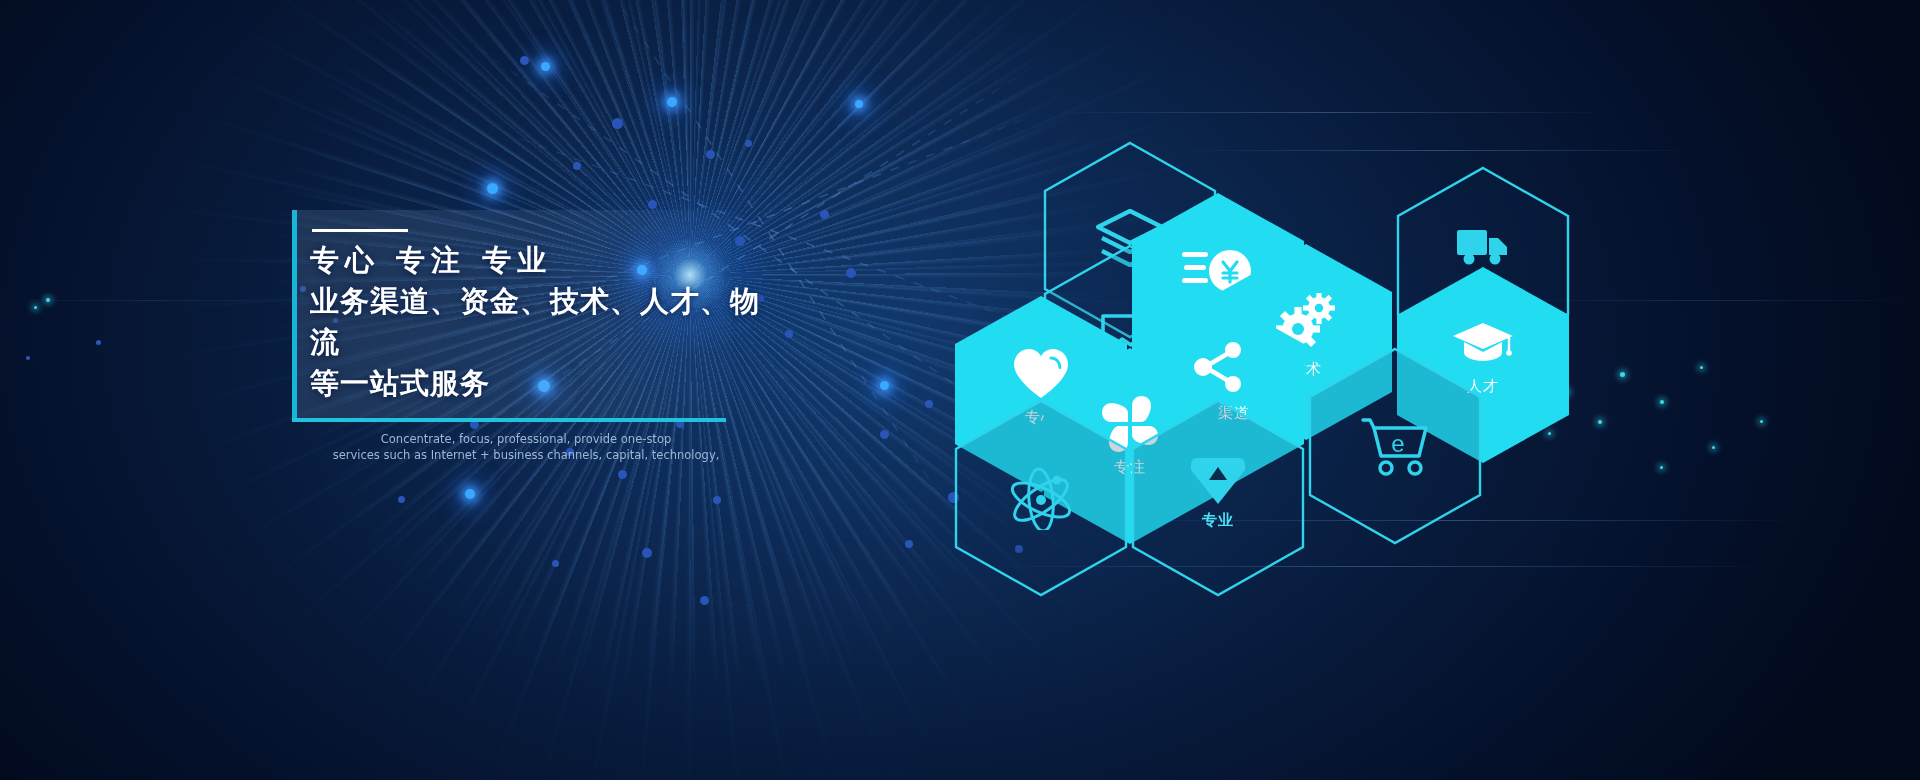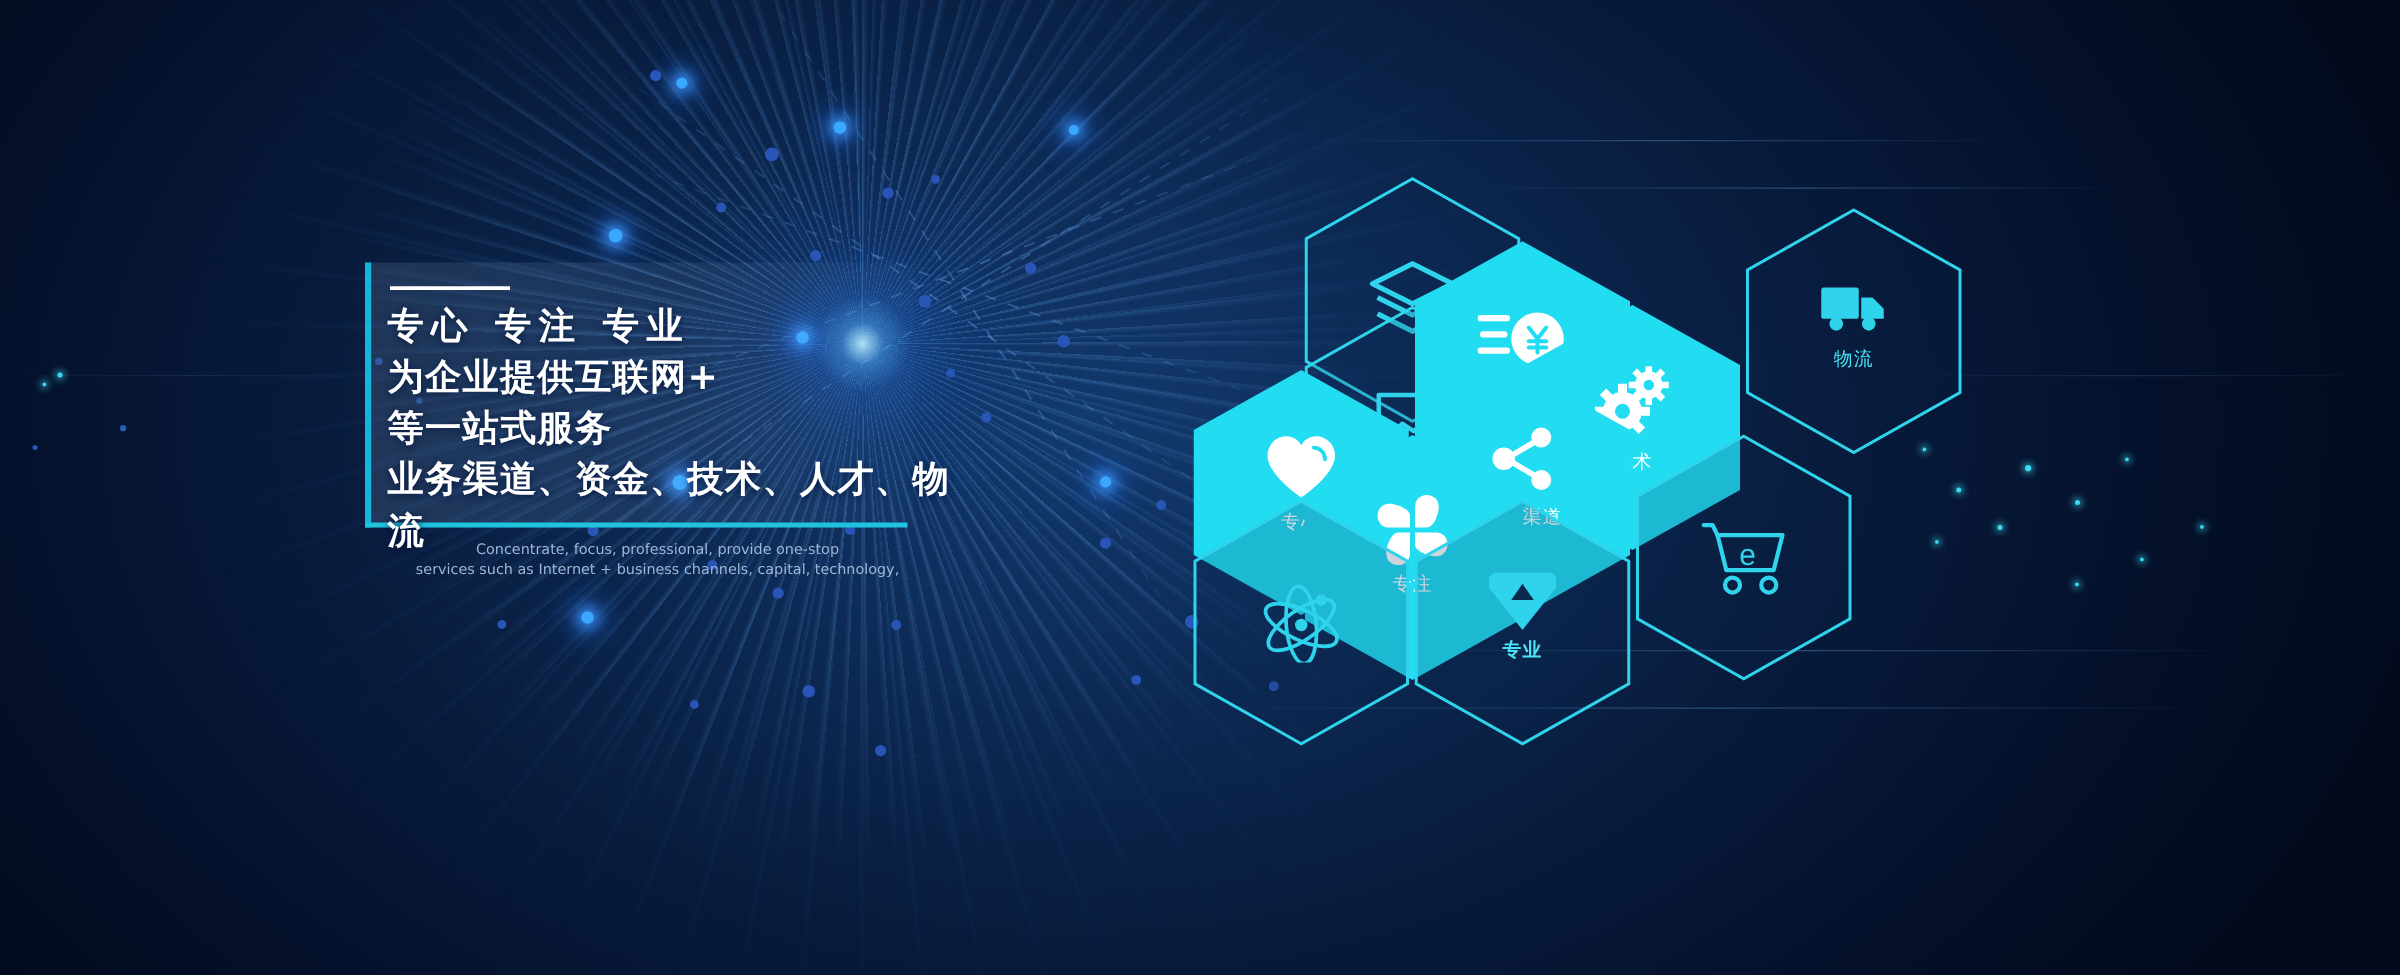"为企业提供互联网+" div { html: <div>为企业提供互联网+</div> -> none }
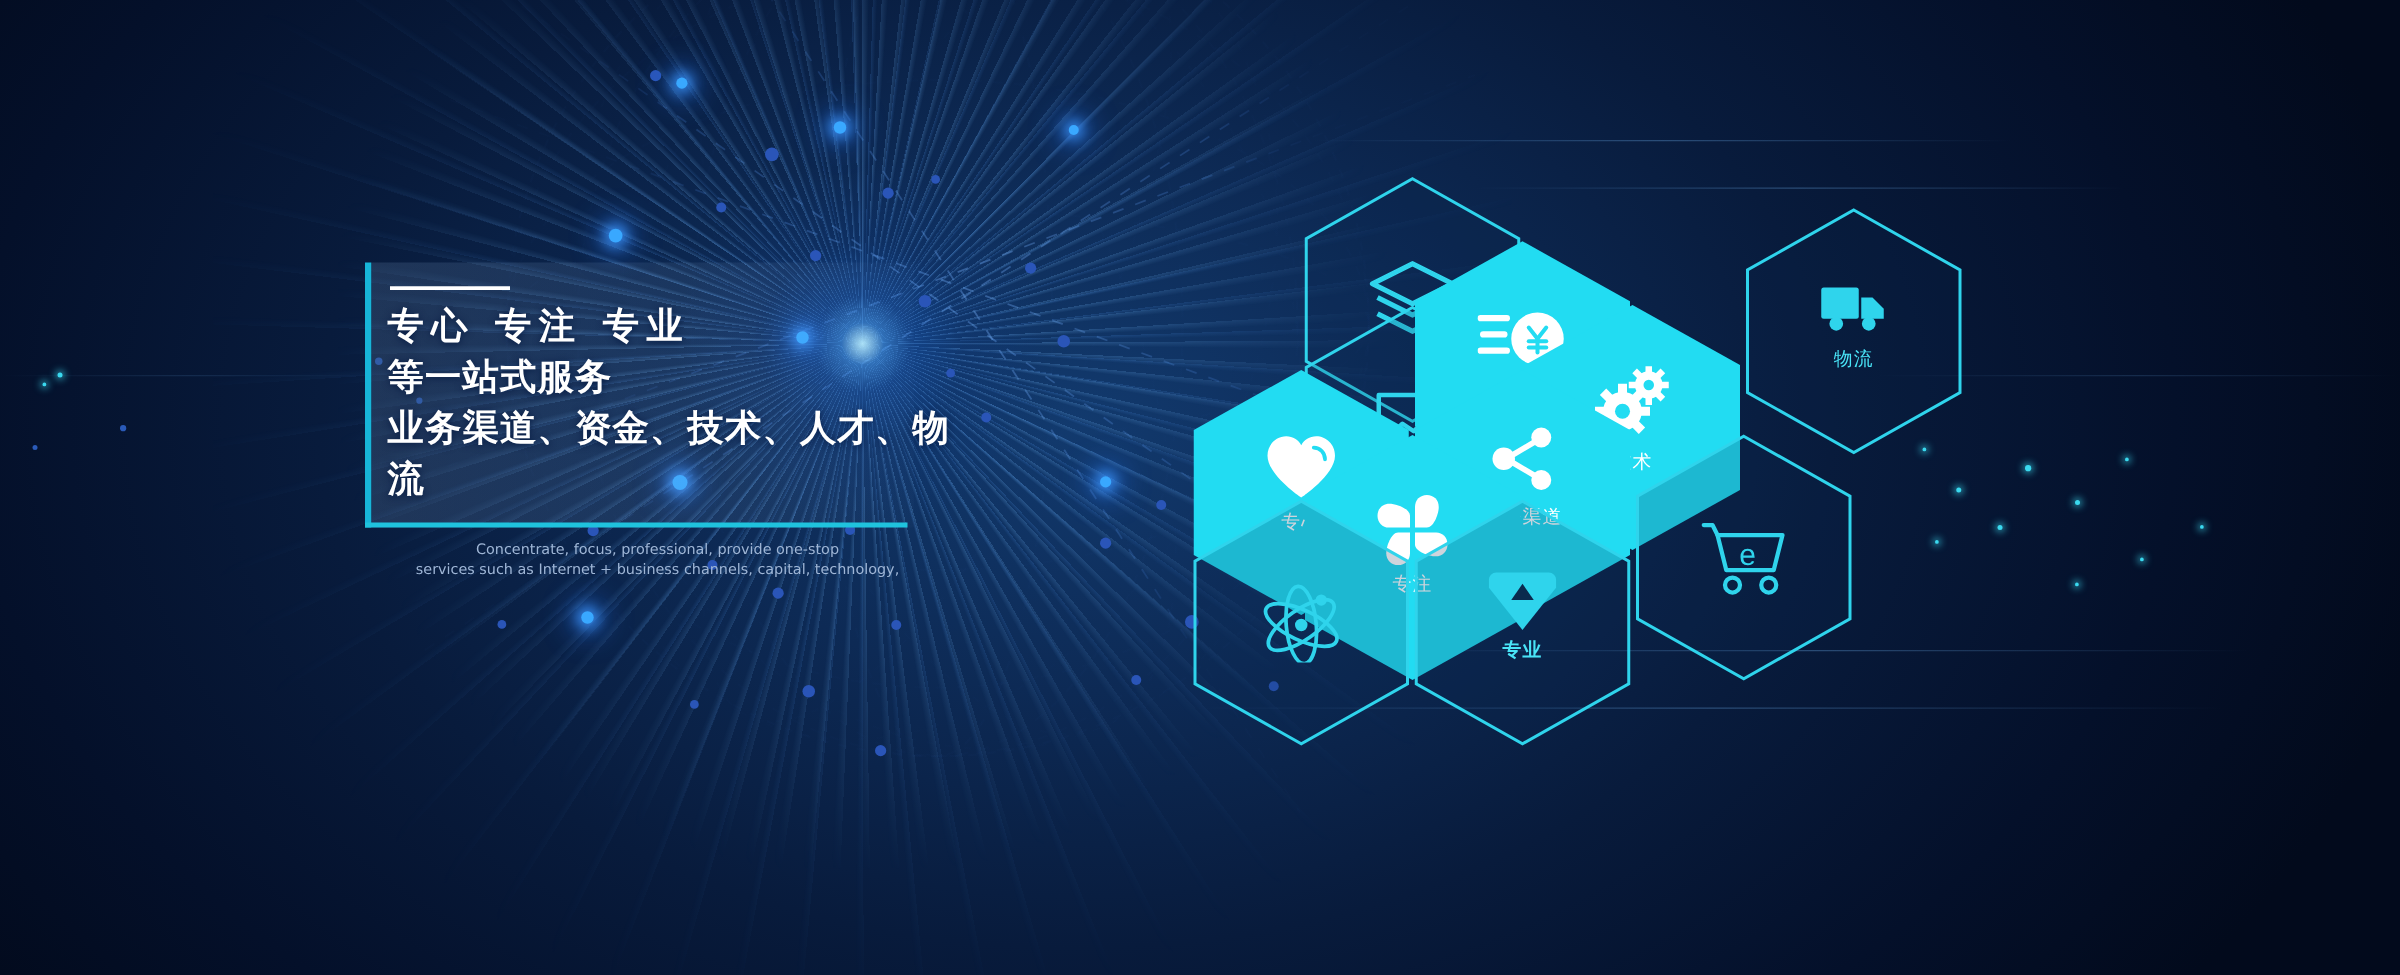"等一站式服务" div { order: before "业务渠道、资金、技术、人才、物流" -> after "业务渠道、资金、技术、人才、物流" }
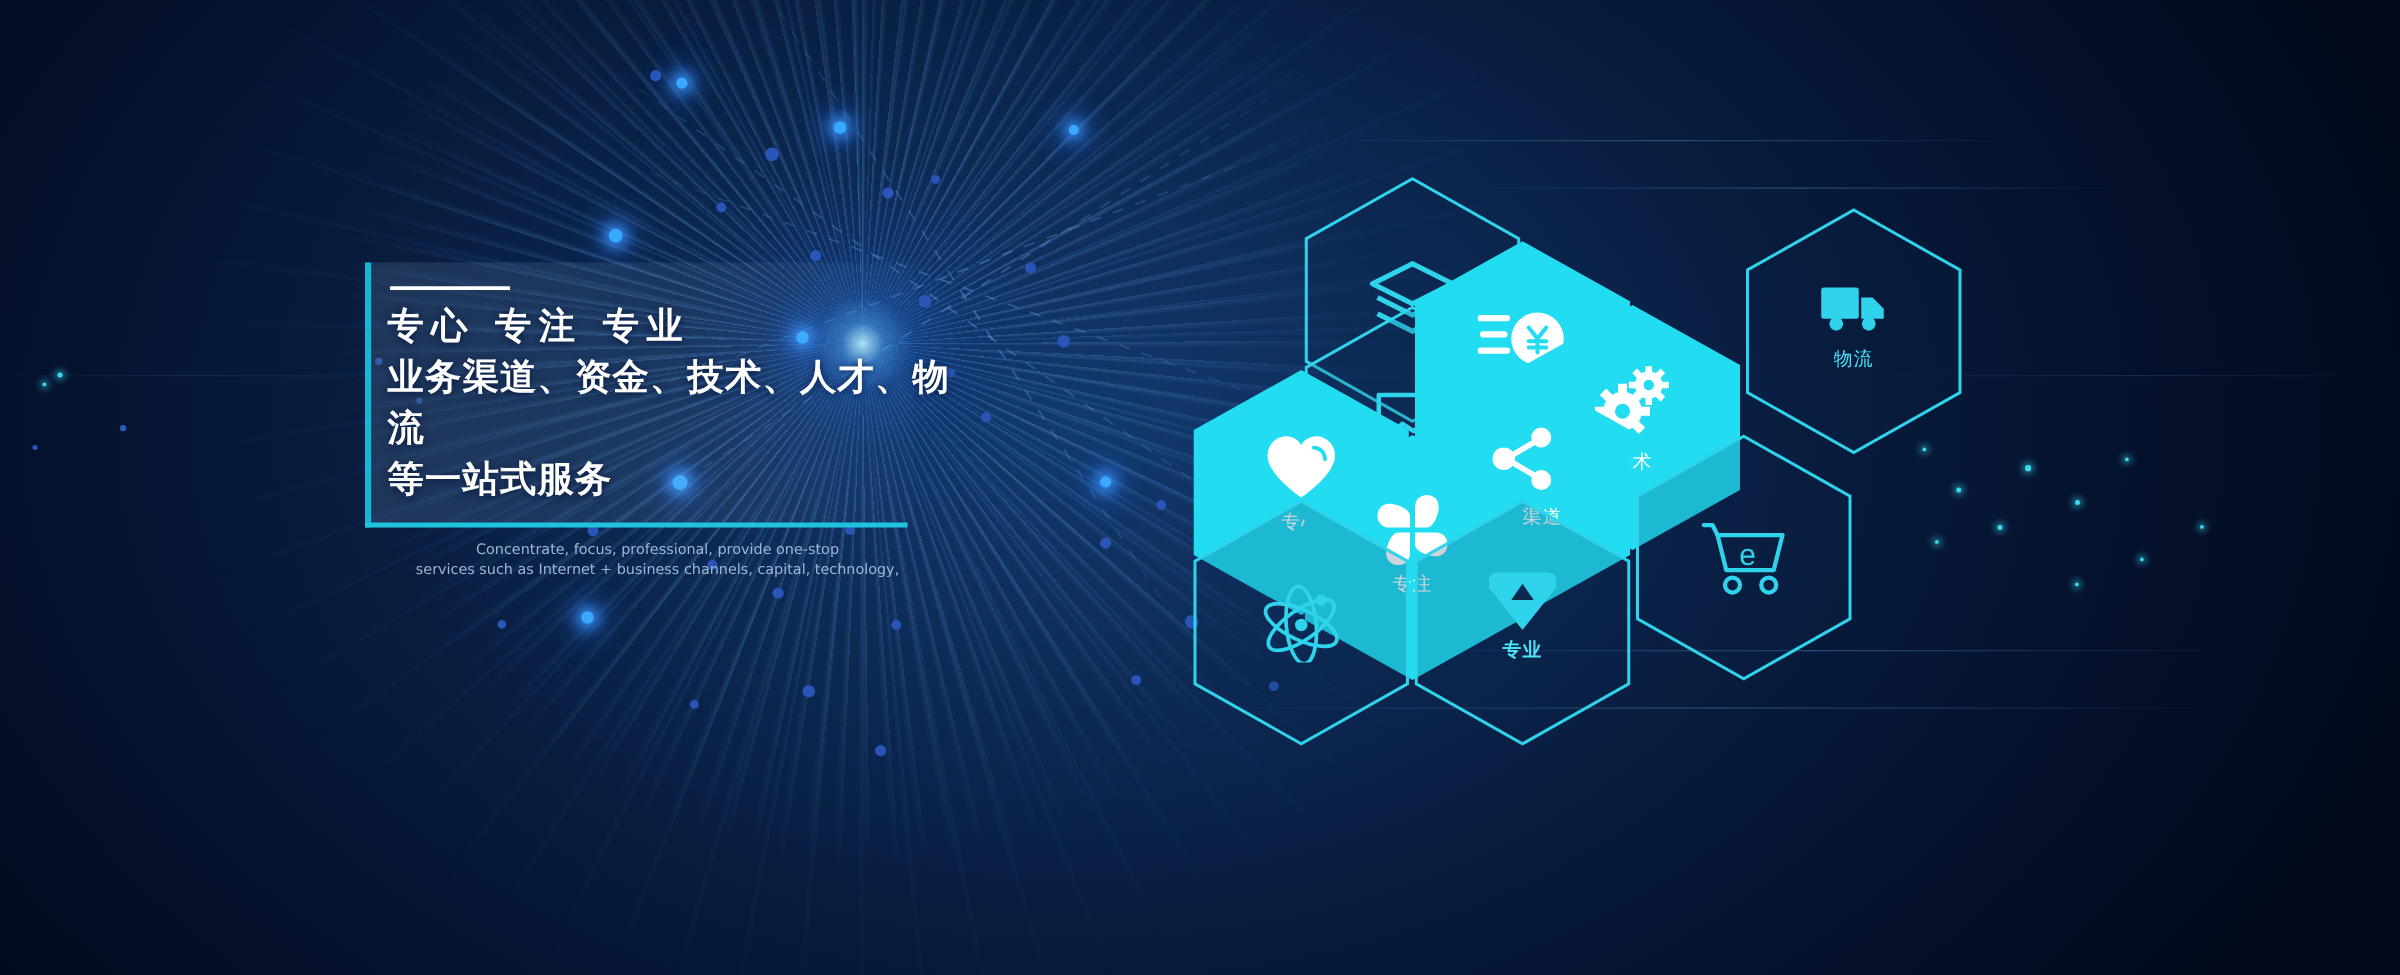"人才" div.hexwrap { html: none -> <div> <div> <svg> <polygon></polygon> </svg> </div> <div> <svg> <polygon></polygon> <path></path> <path></path> <circle></circle> </svg> </div> <div>人才</div> </div> }
